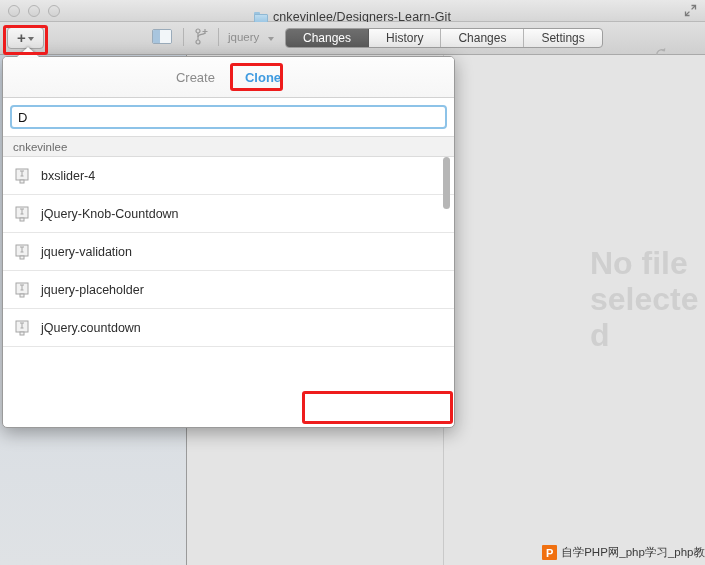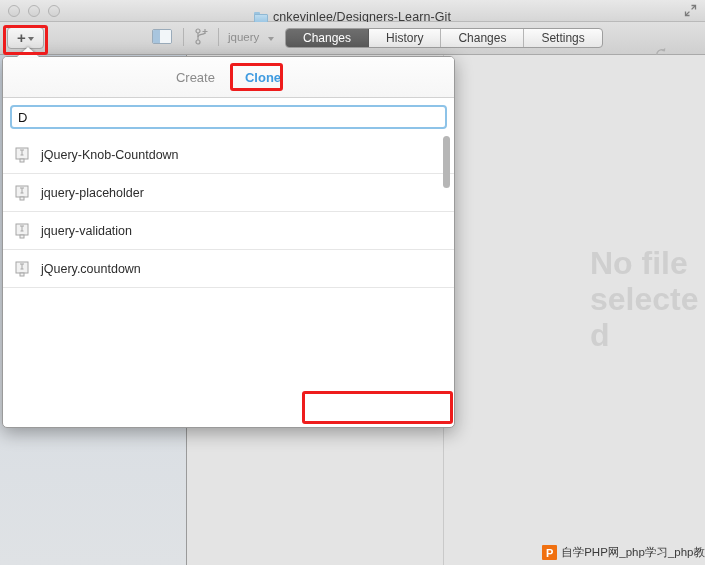"cnkevinlee" div.list-group-header { html: none -> <div>cnkevinlee</div> }
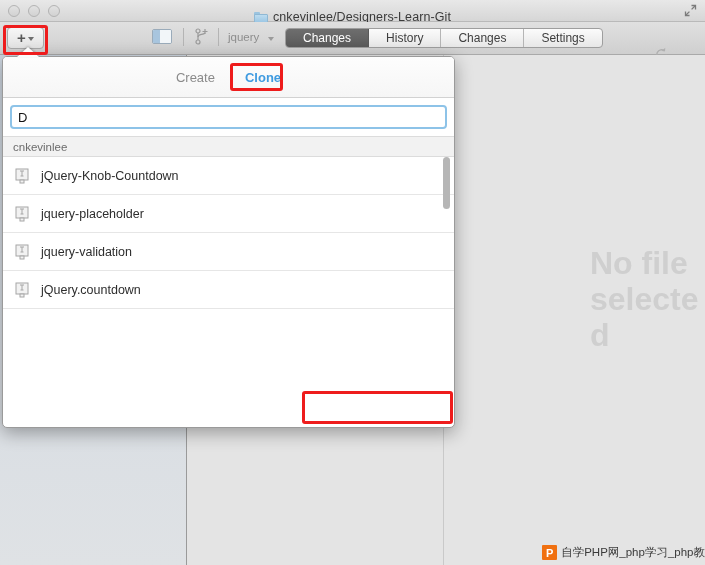"bxslider-4" div.repo-item { html: none -> <div> <span> <svg> <rect></rect> <path></path> <rect></rect> </svg> </span> <span>bxslider-4</span> </div> }
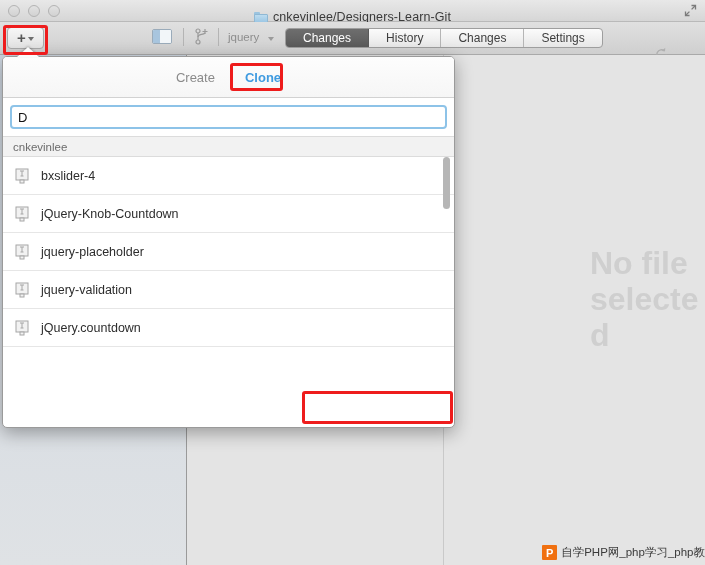"jquery-placeholder" div.repo-item { order: before "jquery-validation" -> after "jquery-validation" }
